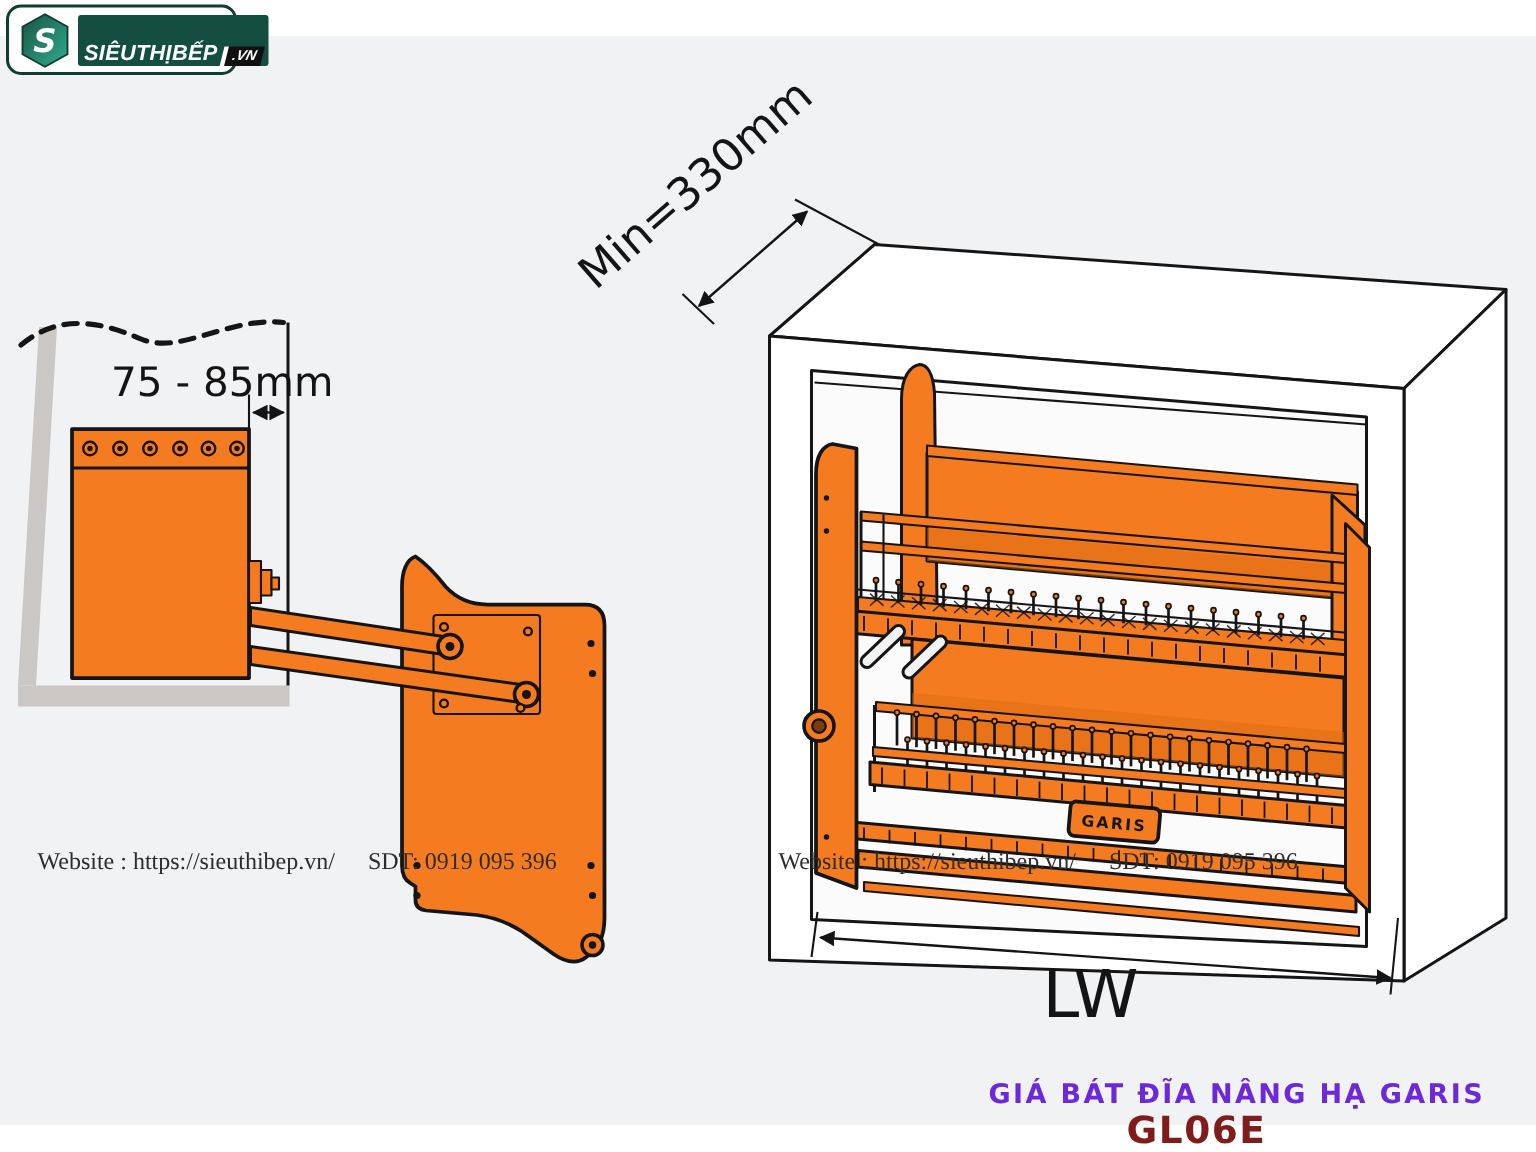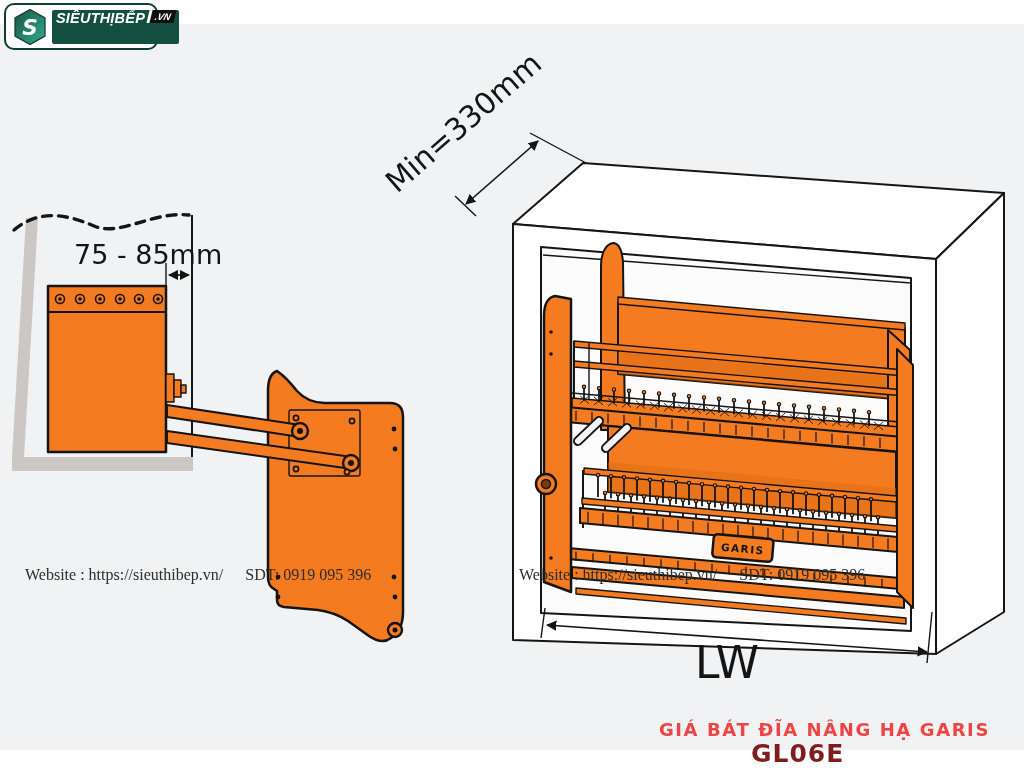"SIÊUTHỊBẾP" .logo-textblock { align-items: flex-start -> flex-end }
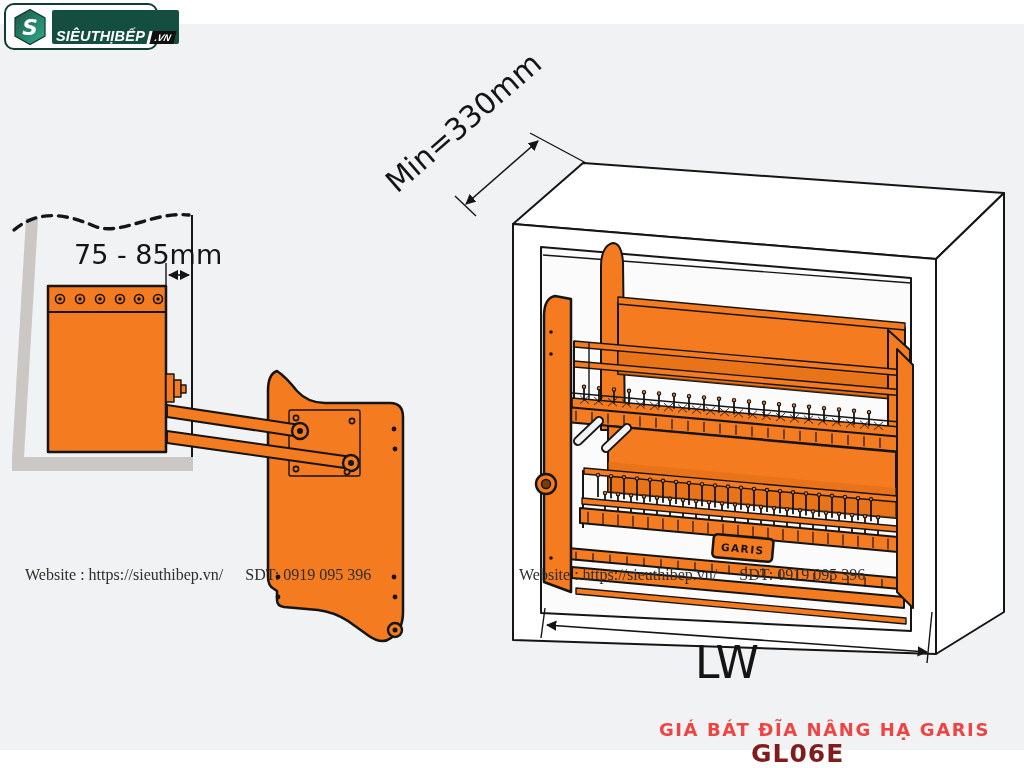"GIÁ BÁT ĐĨA NÂNG HẠ" .p-title { color: #ef4444 -> #6d28d9 }
